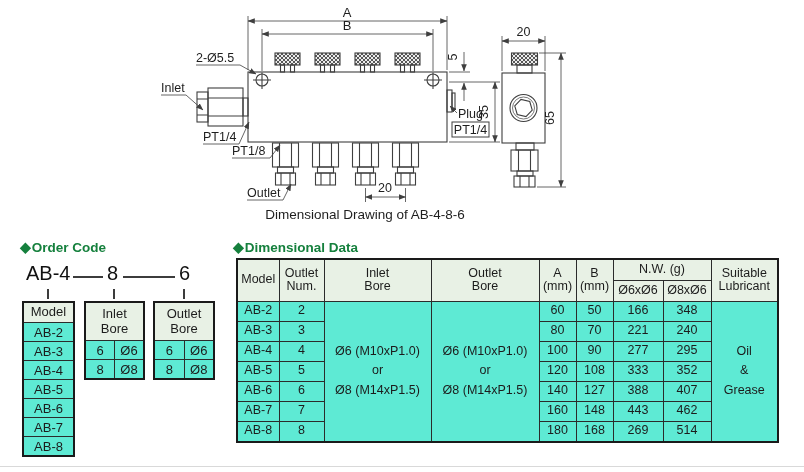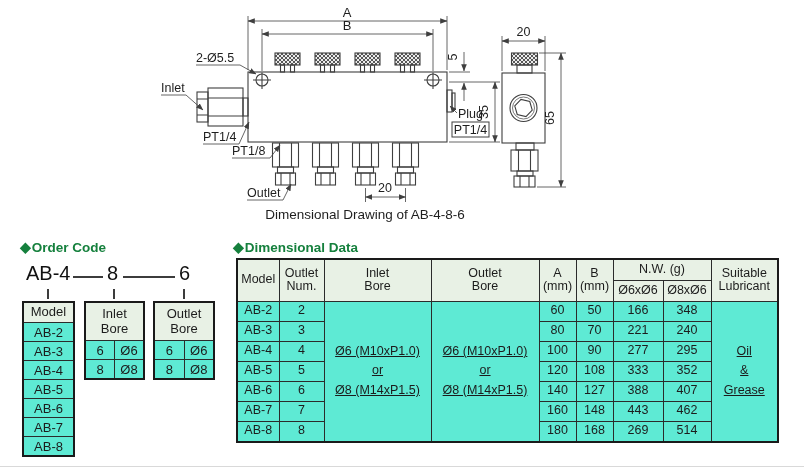"Ø6 (M10xP1.0)" .merged div { text-decoration: underline -> none }
